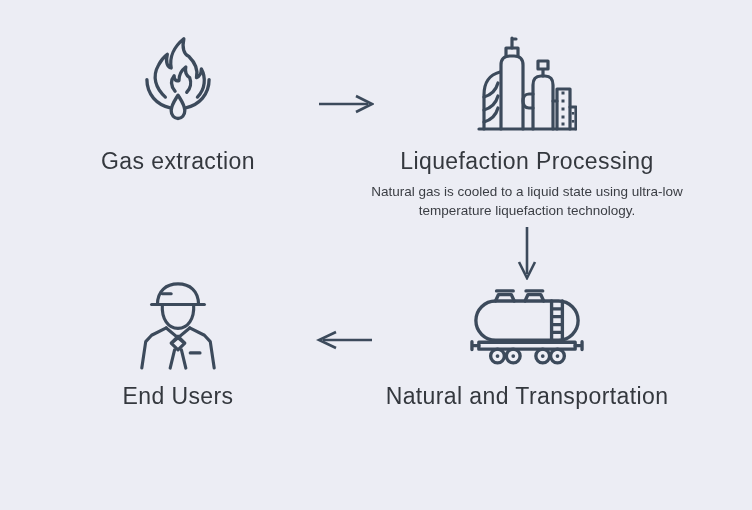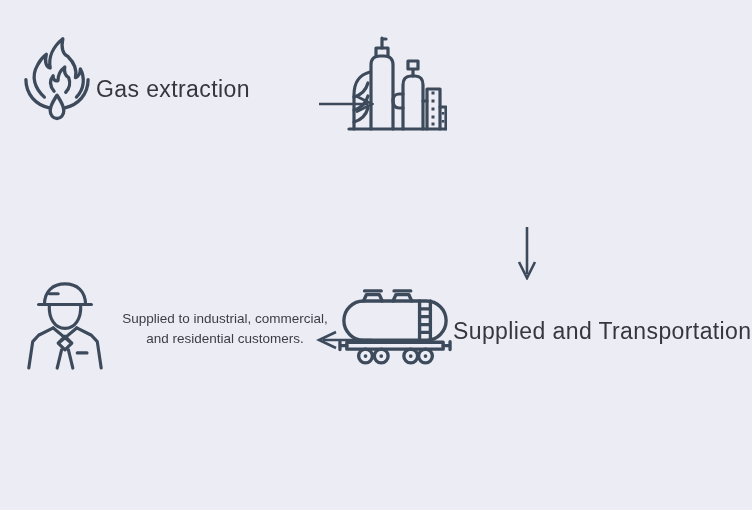"Gas extraction" .step { flex-direction: row -> column }
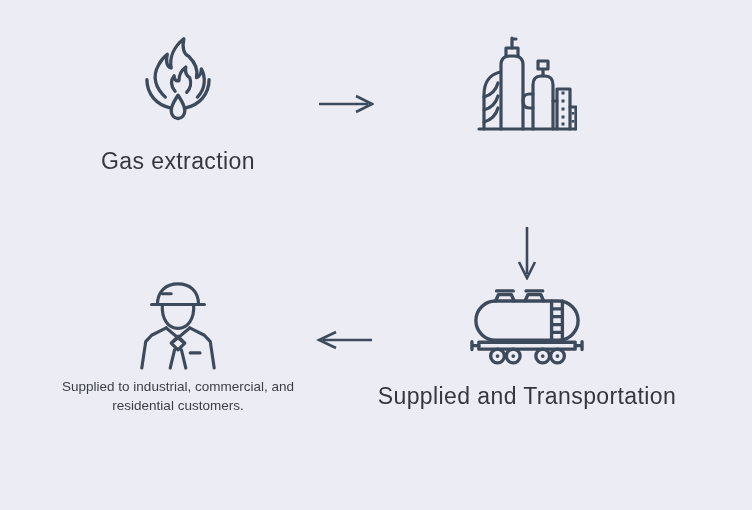"Liquefaction Processing" div.step-title { html: none -> <div>Liquefaction Processing</div> }
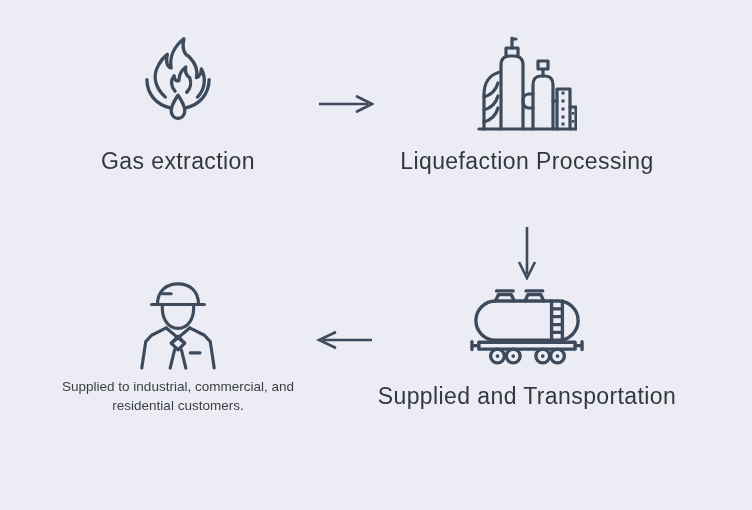"Natural gas is cooled to" div.step-desc { html: none -> <div>Natural gas is cooled to a liquid state using ultra-low temperature liquefaction technology.</div> }
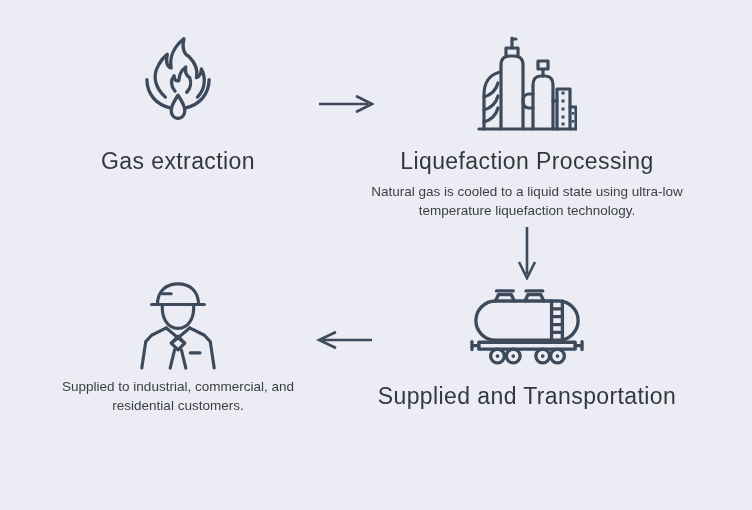"End Users" div.step-title { html: none -> <div>End Users</div> }
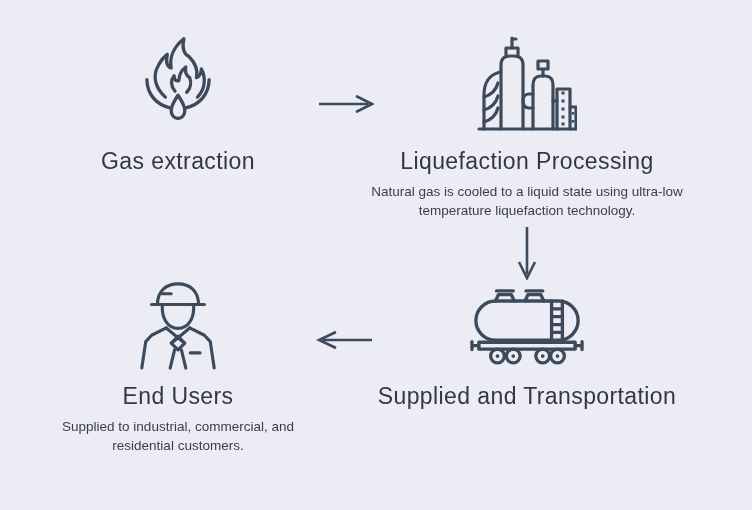"Supplied and Transportation" div.step-title { text: Supplied -> Natural }
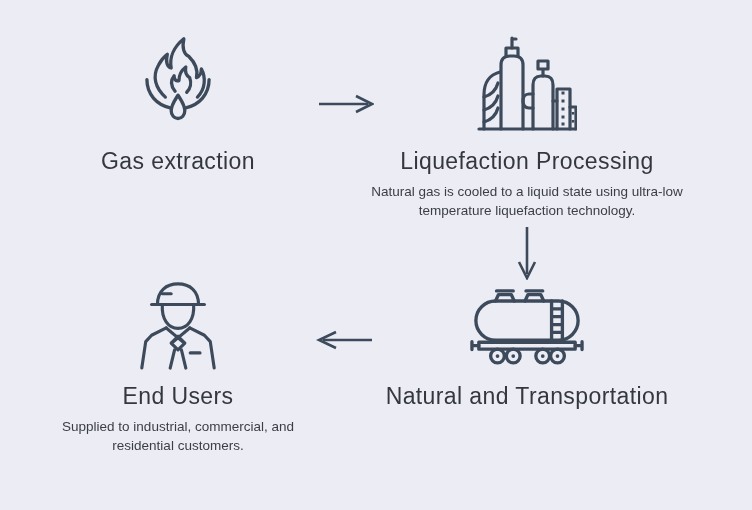"Supplied to industrial, commercial, and" div.step-desc { html: <div>Supplied to industrial, commercial, and residential customers.</div> -> none }
